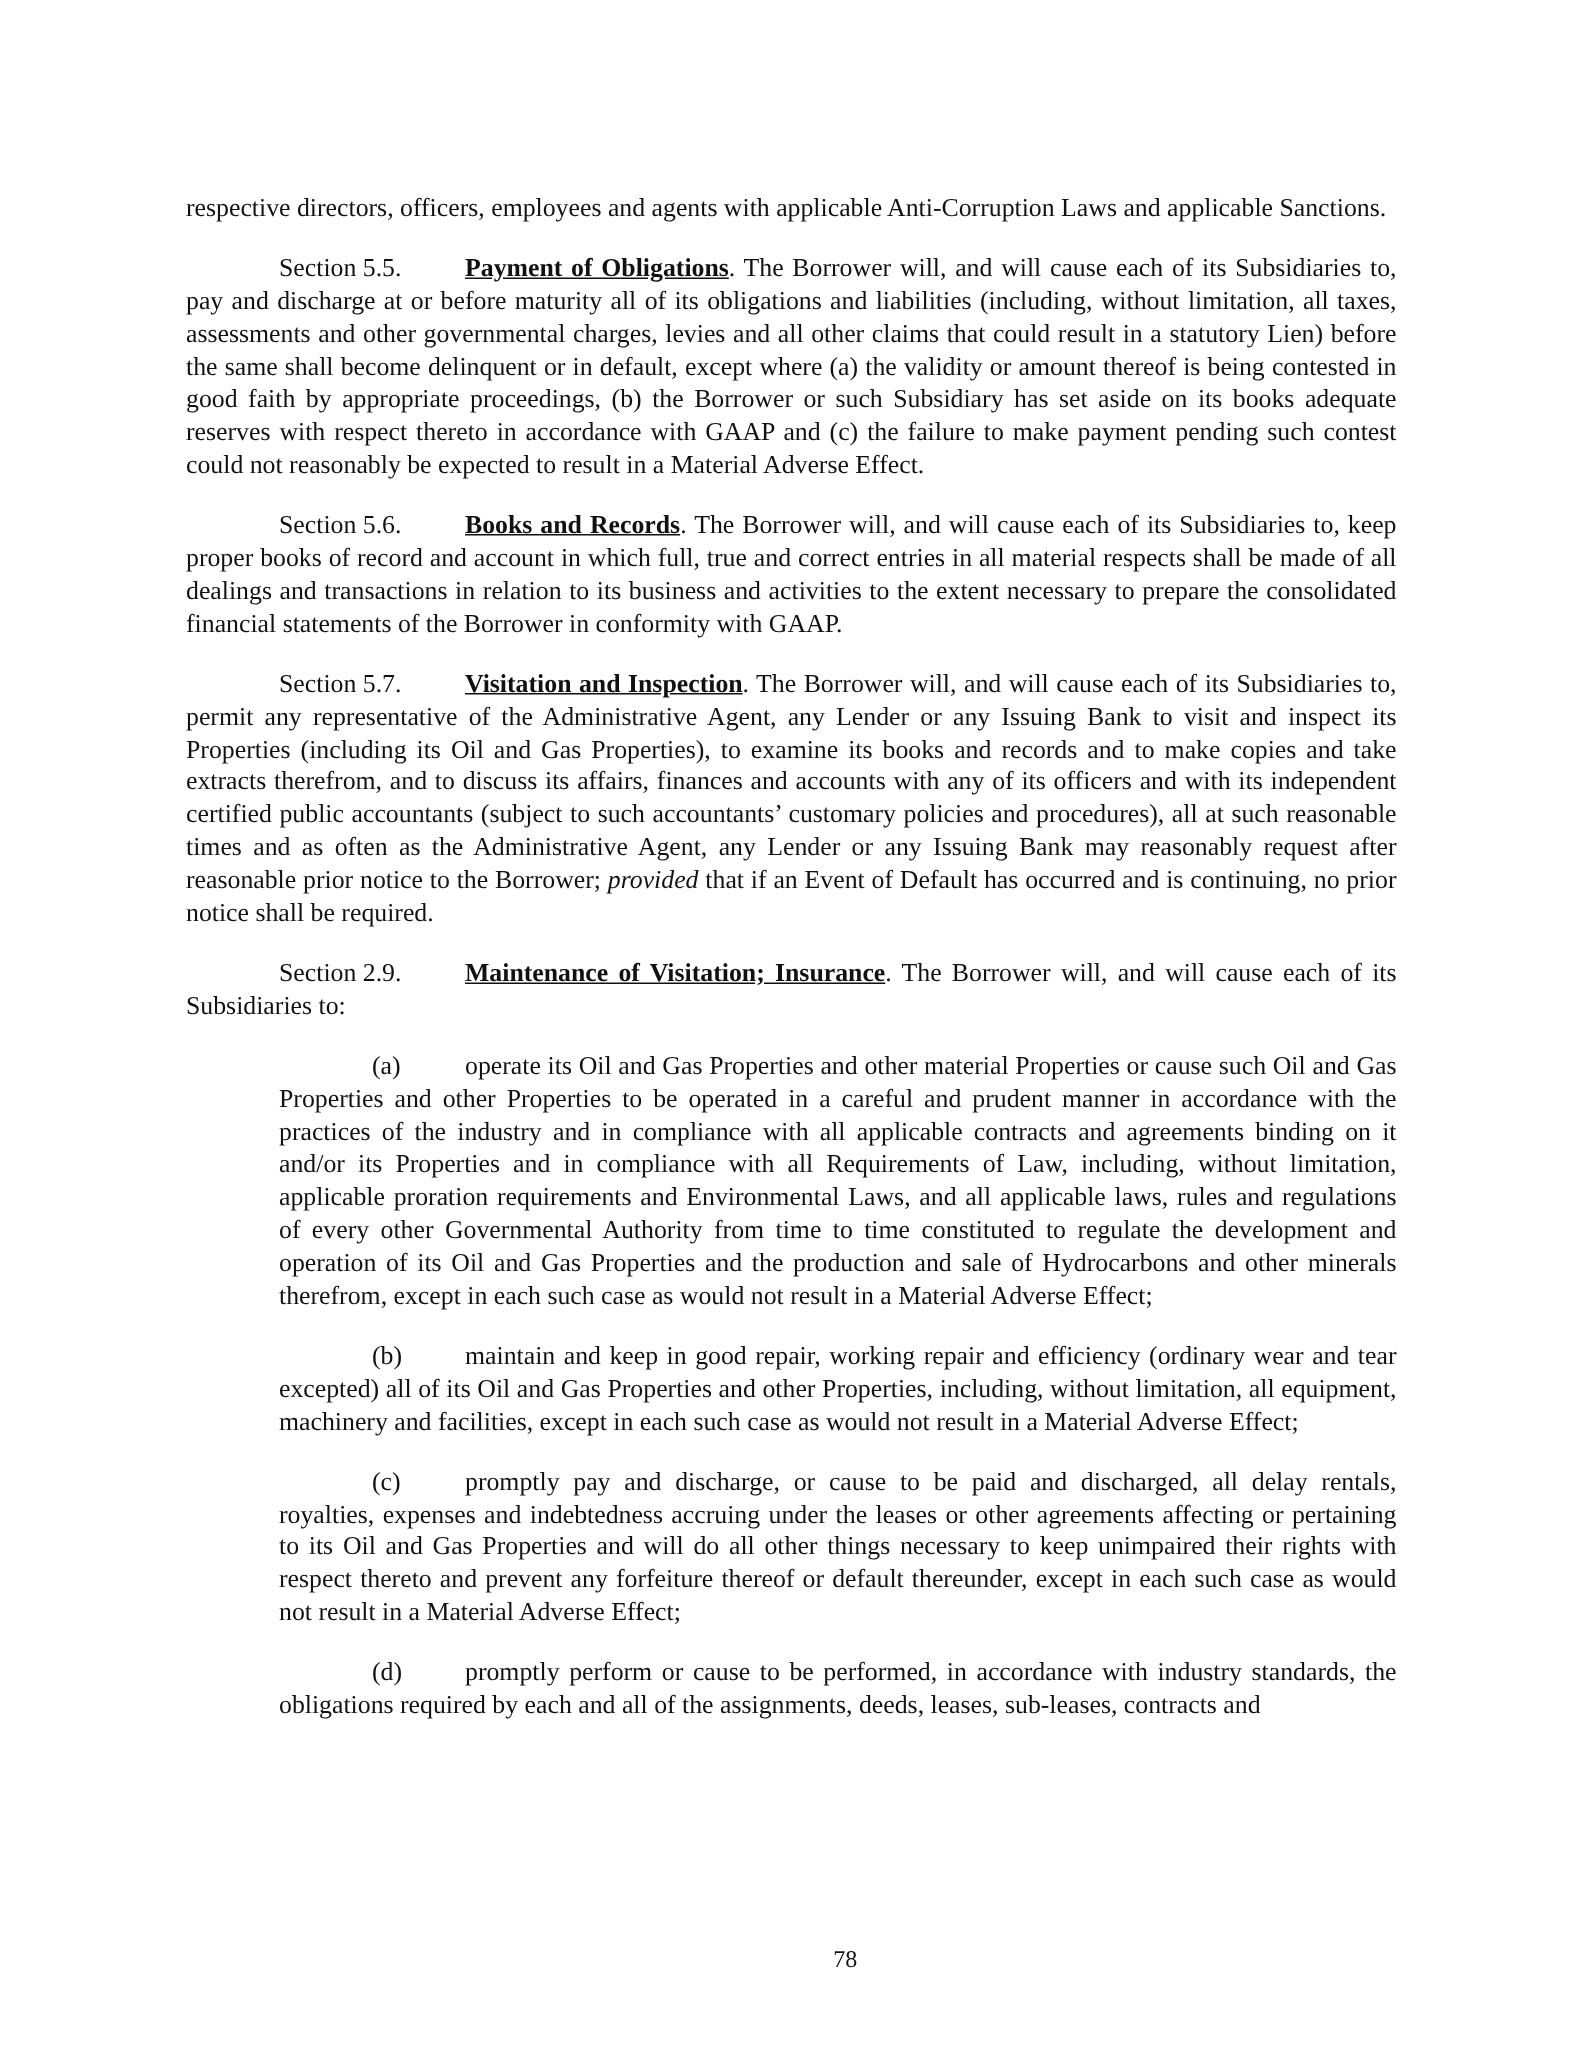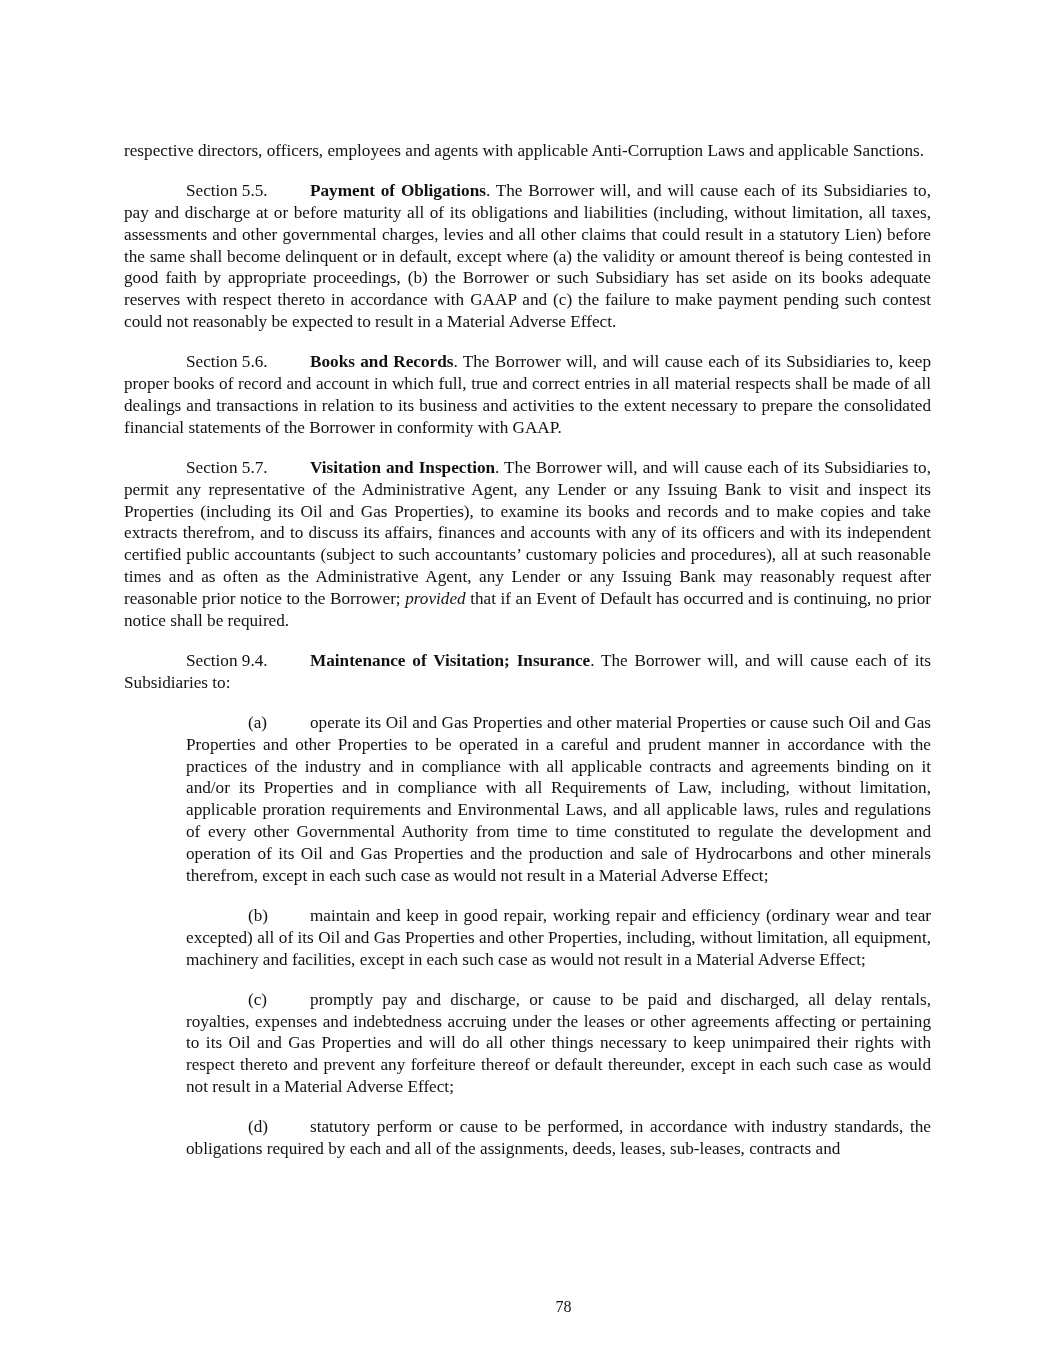"respective directors, officers," .page { top: 140px -> 128px }
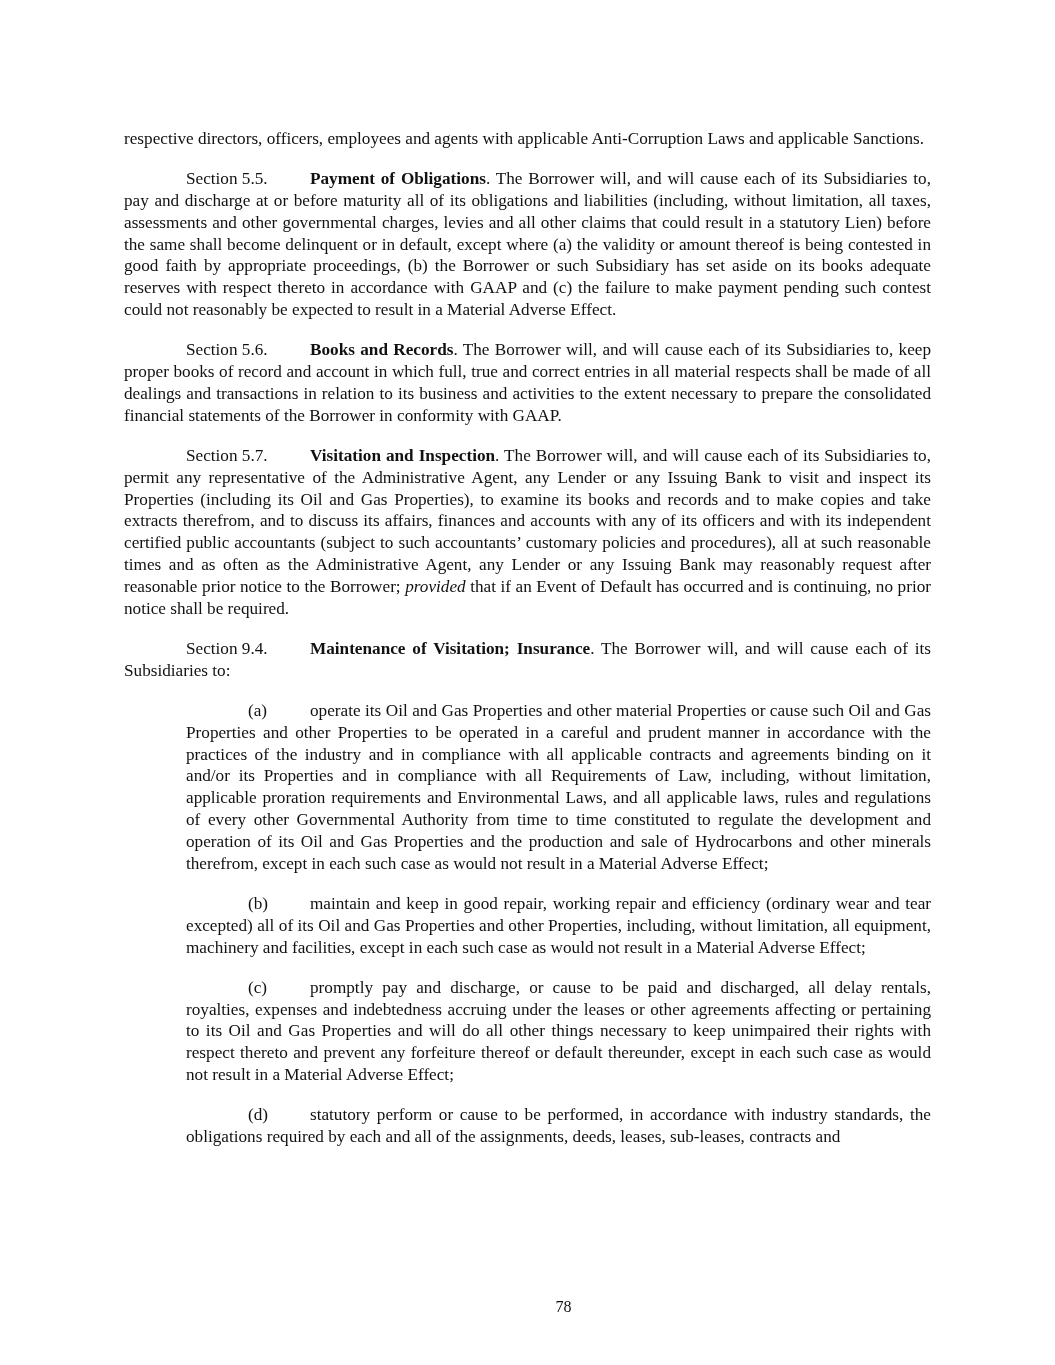"Payment of Obligations" .sec-title { text-decoration: none -> underline }
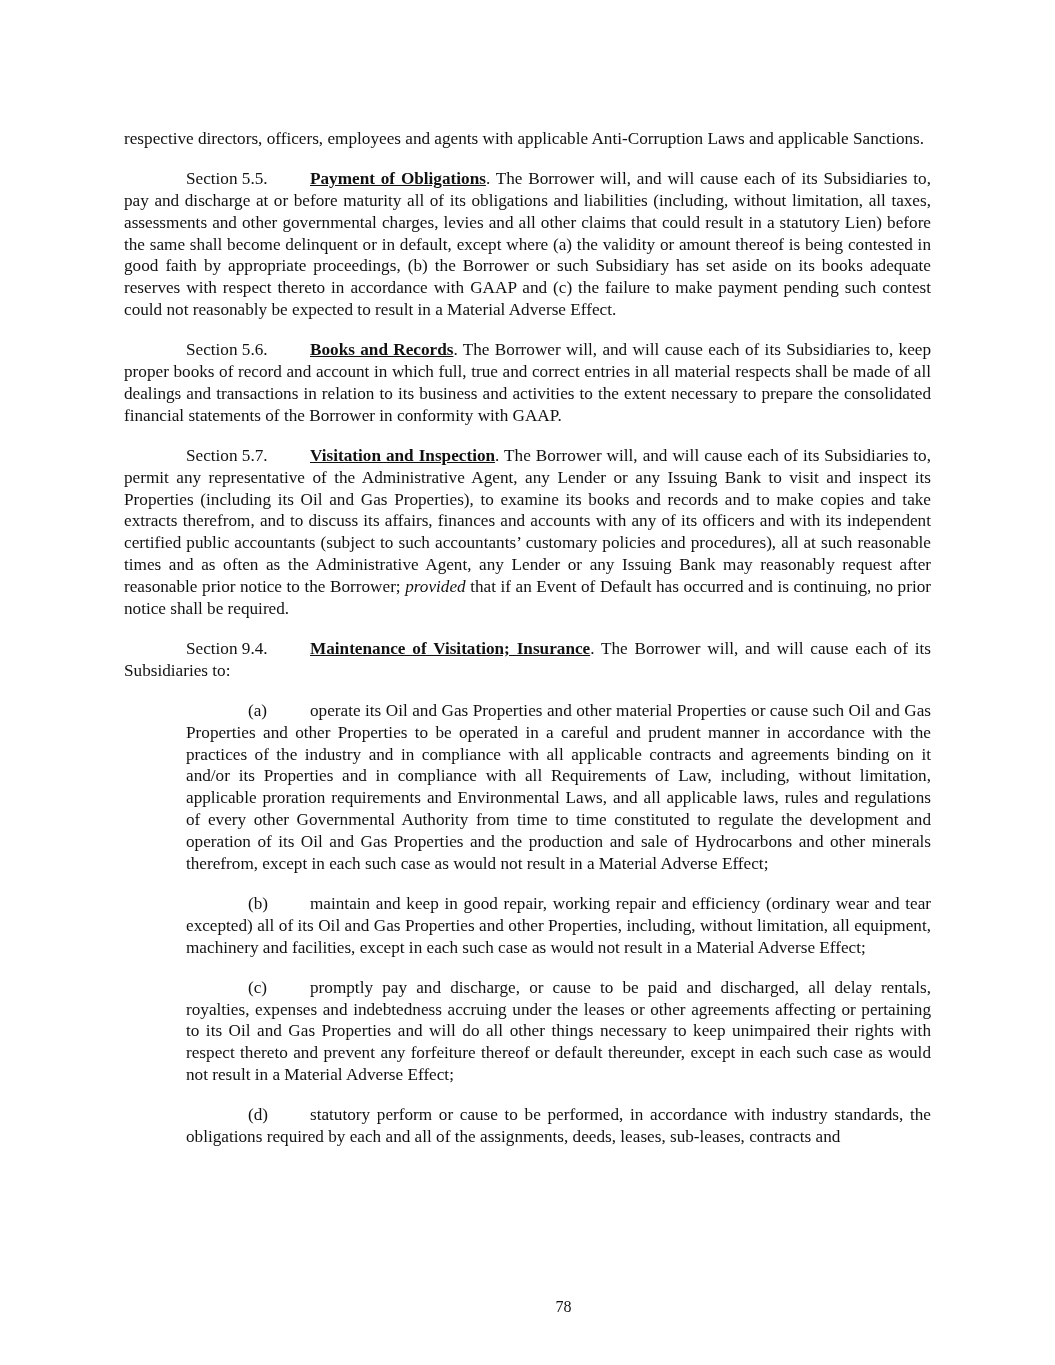"Section 9.4." span.sec-num { text: 9.4 -> 2.9 }
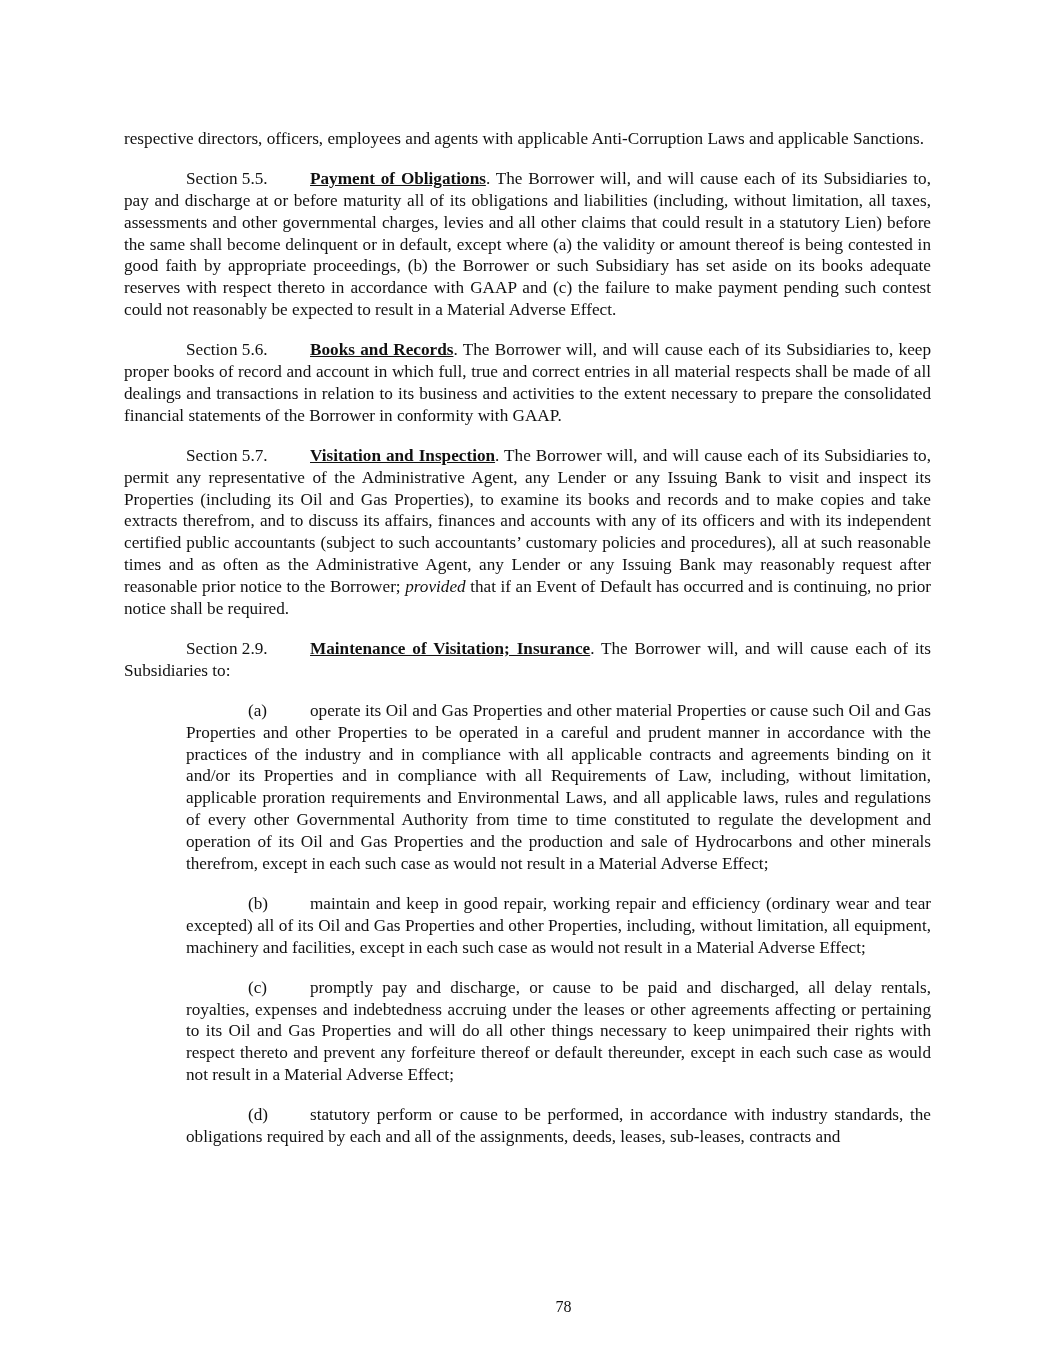"statutory perform or cause to" span { text: statutory -> promptly }
